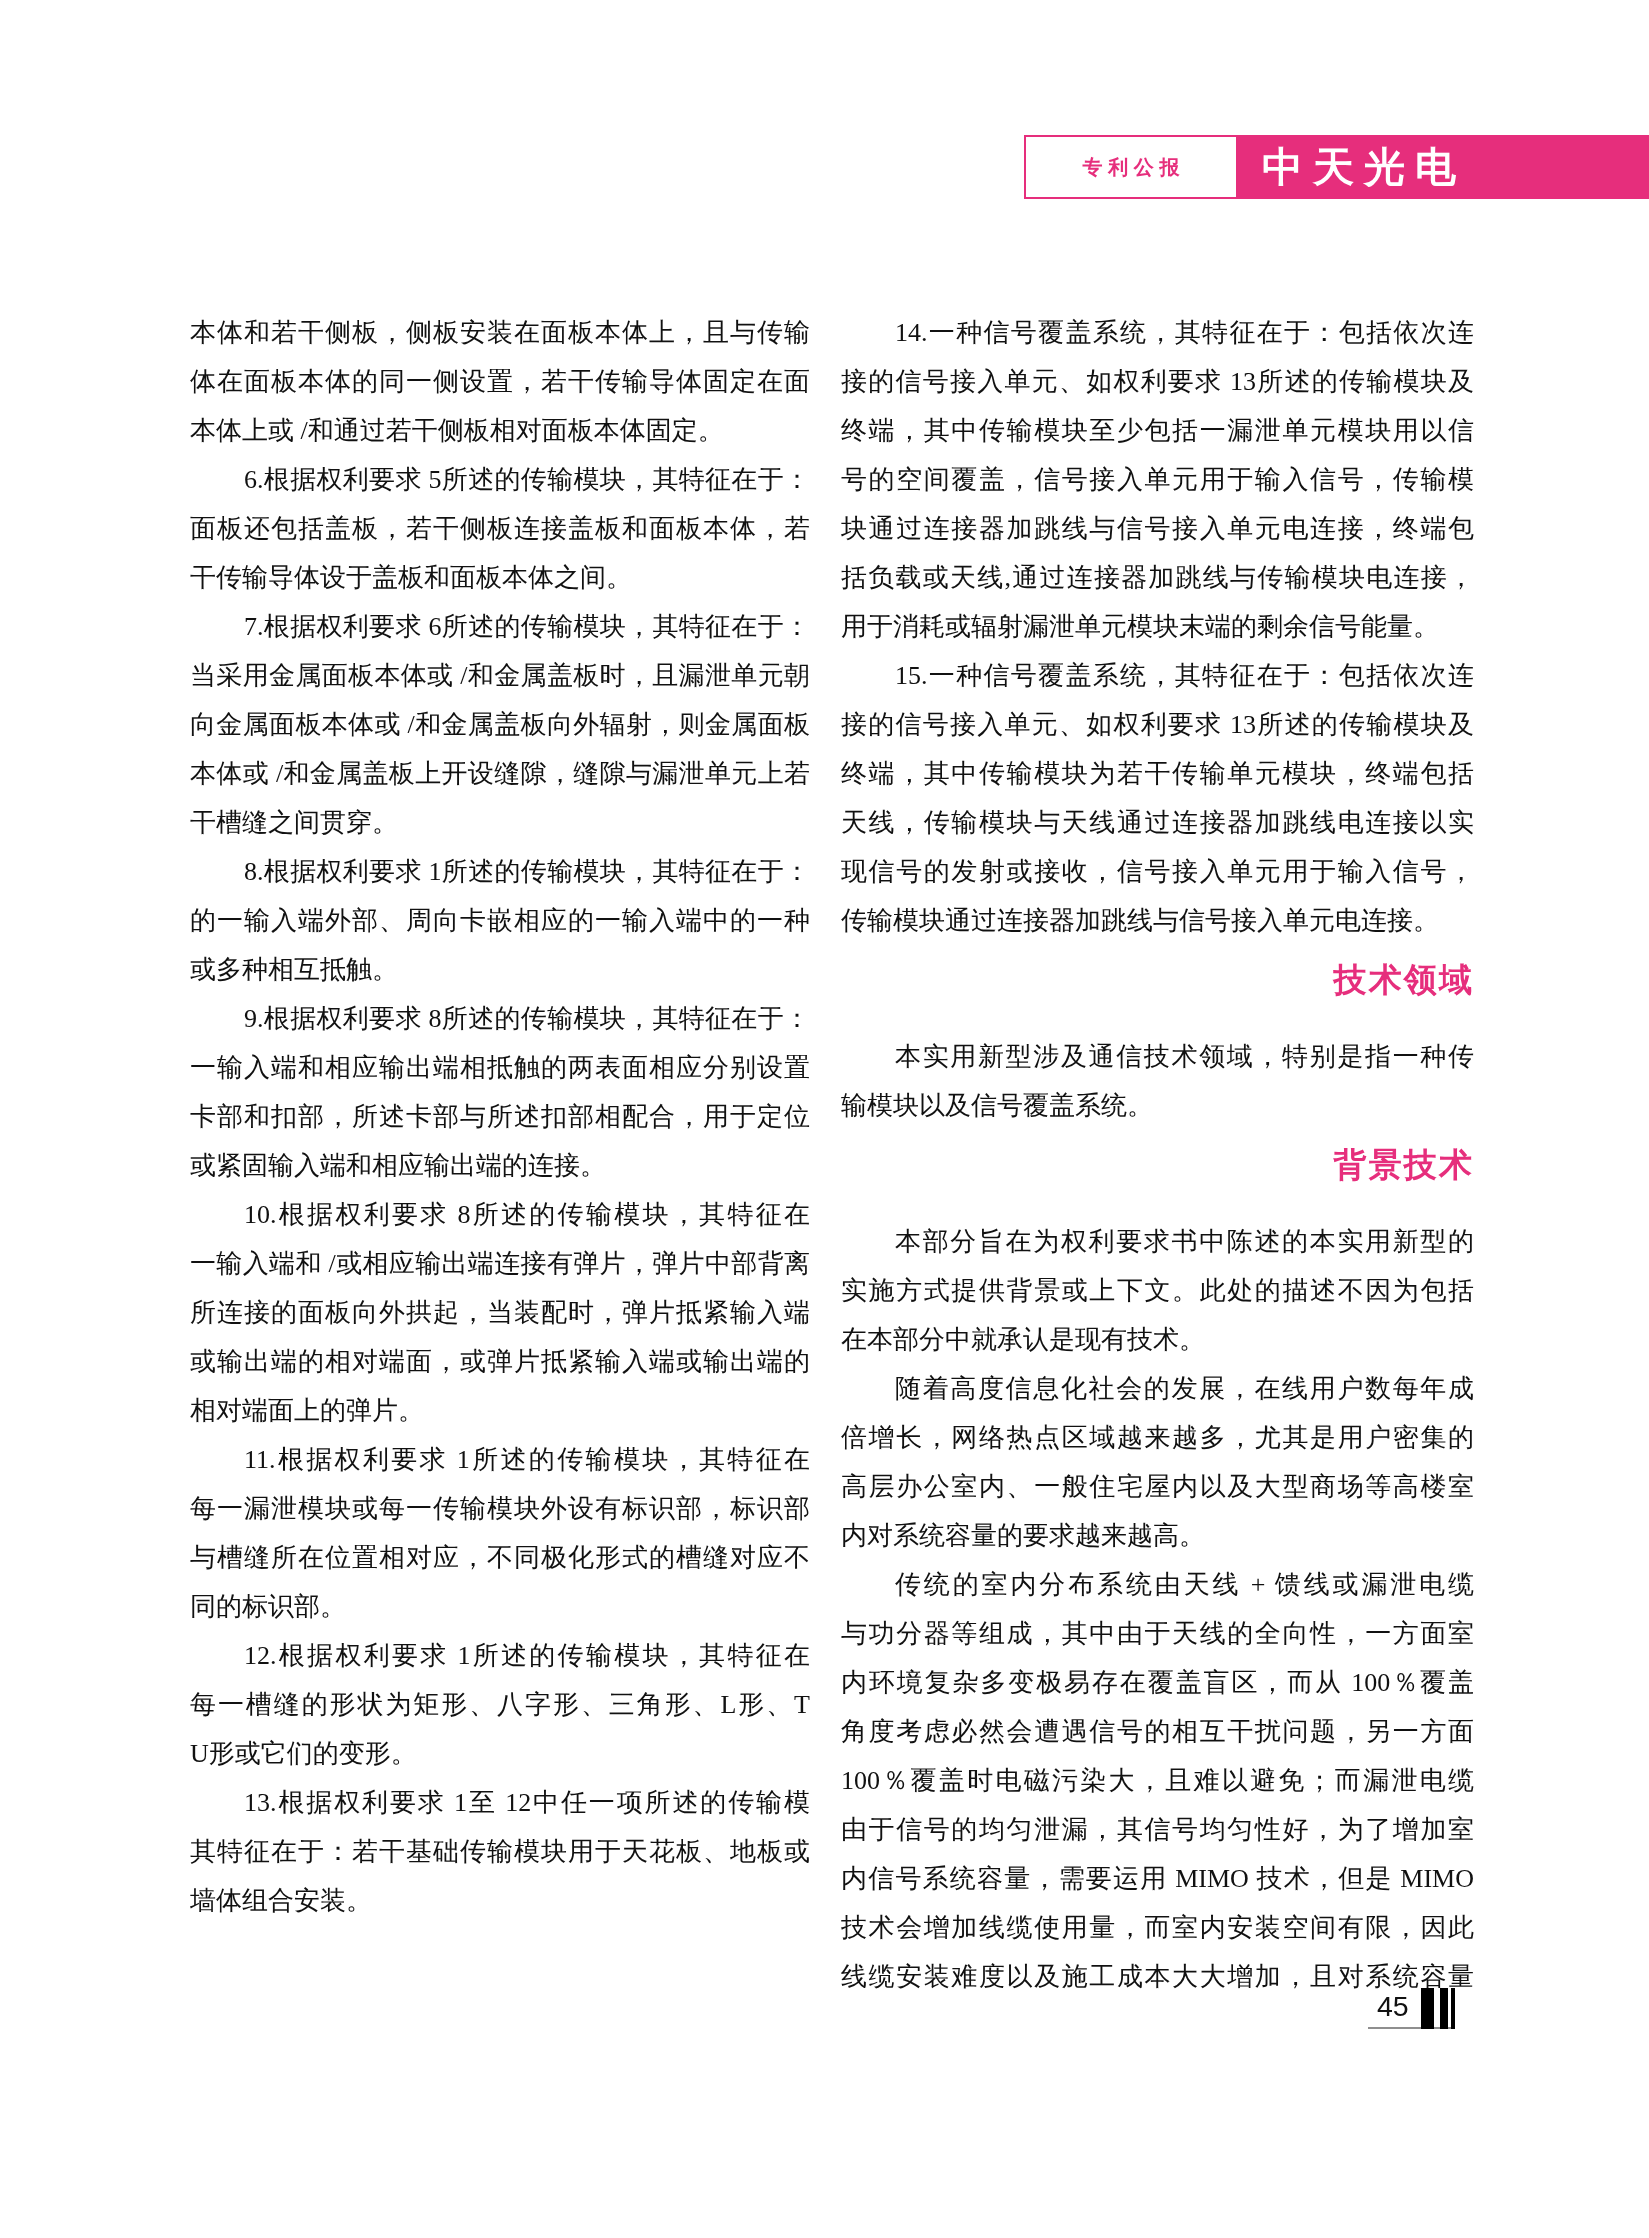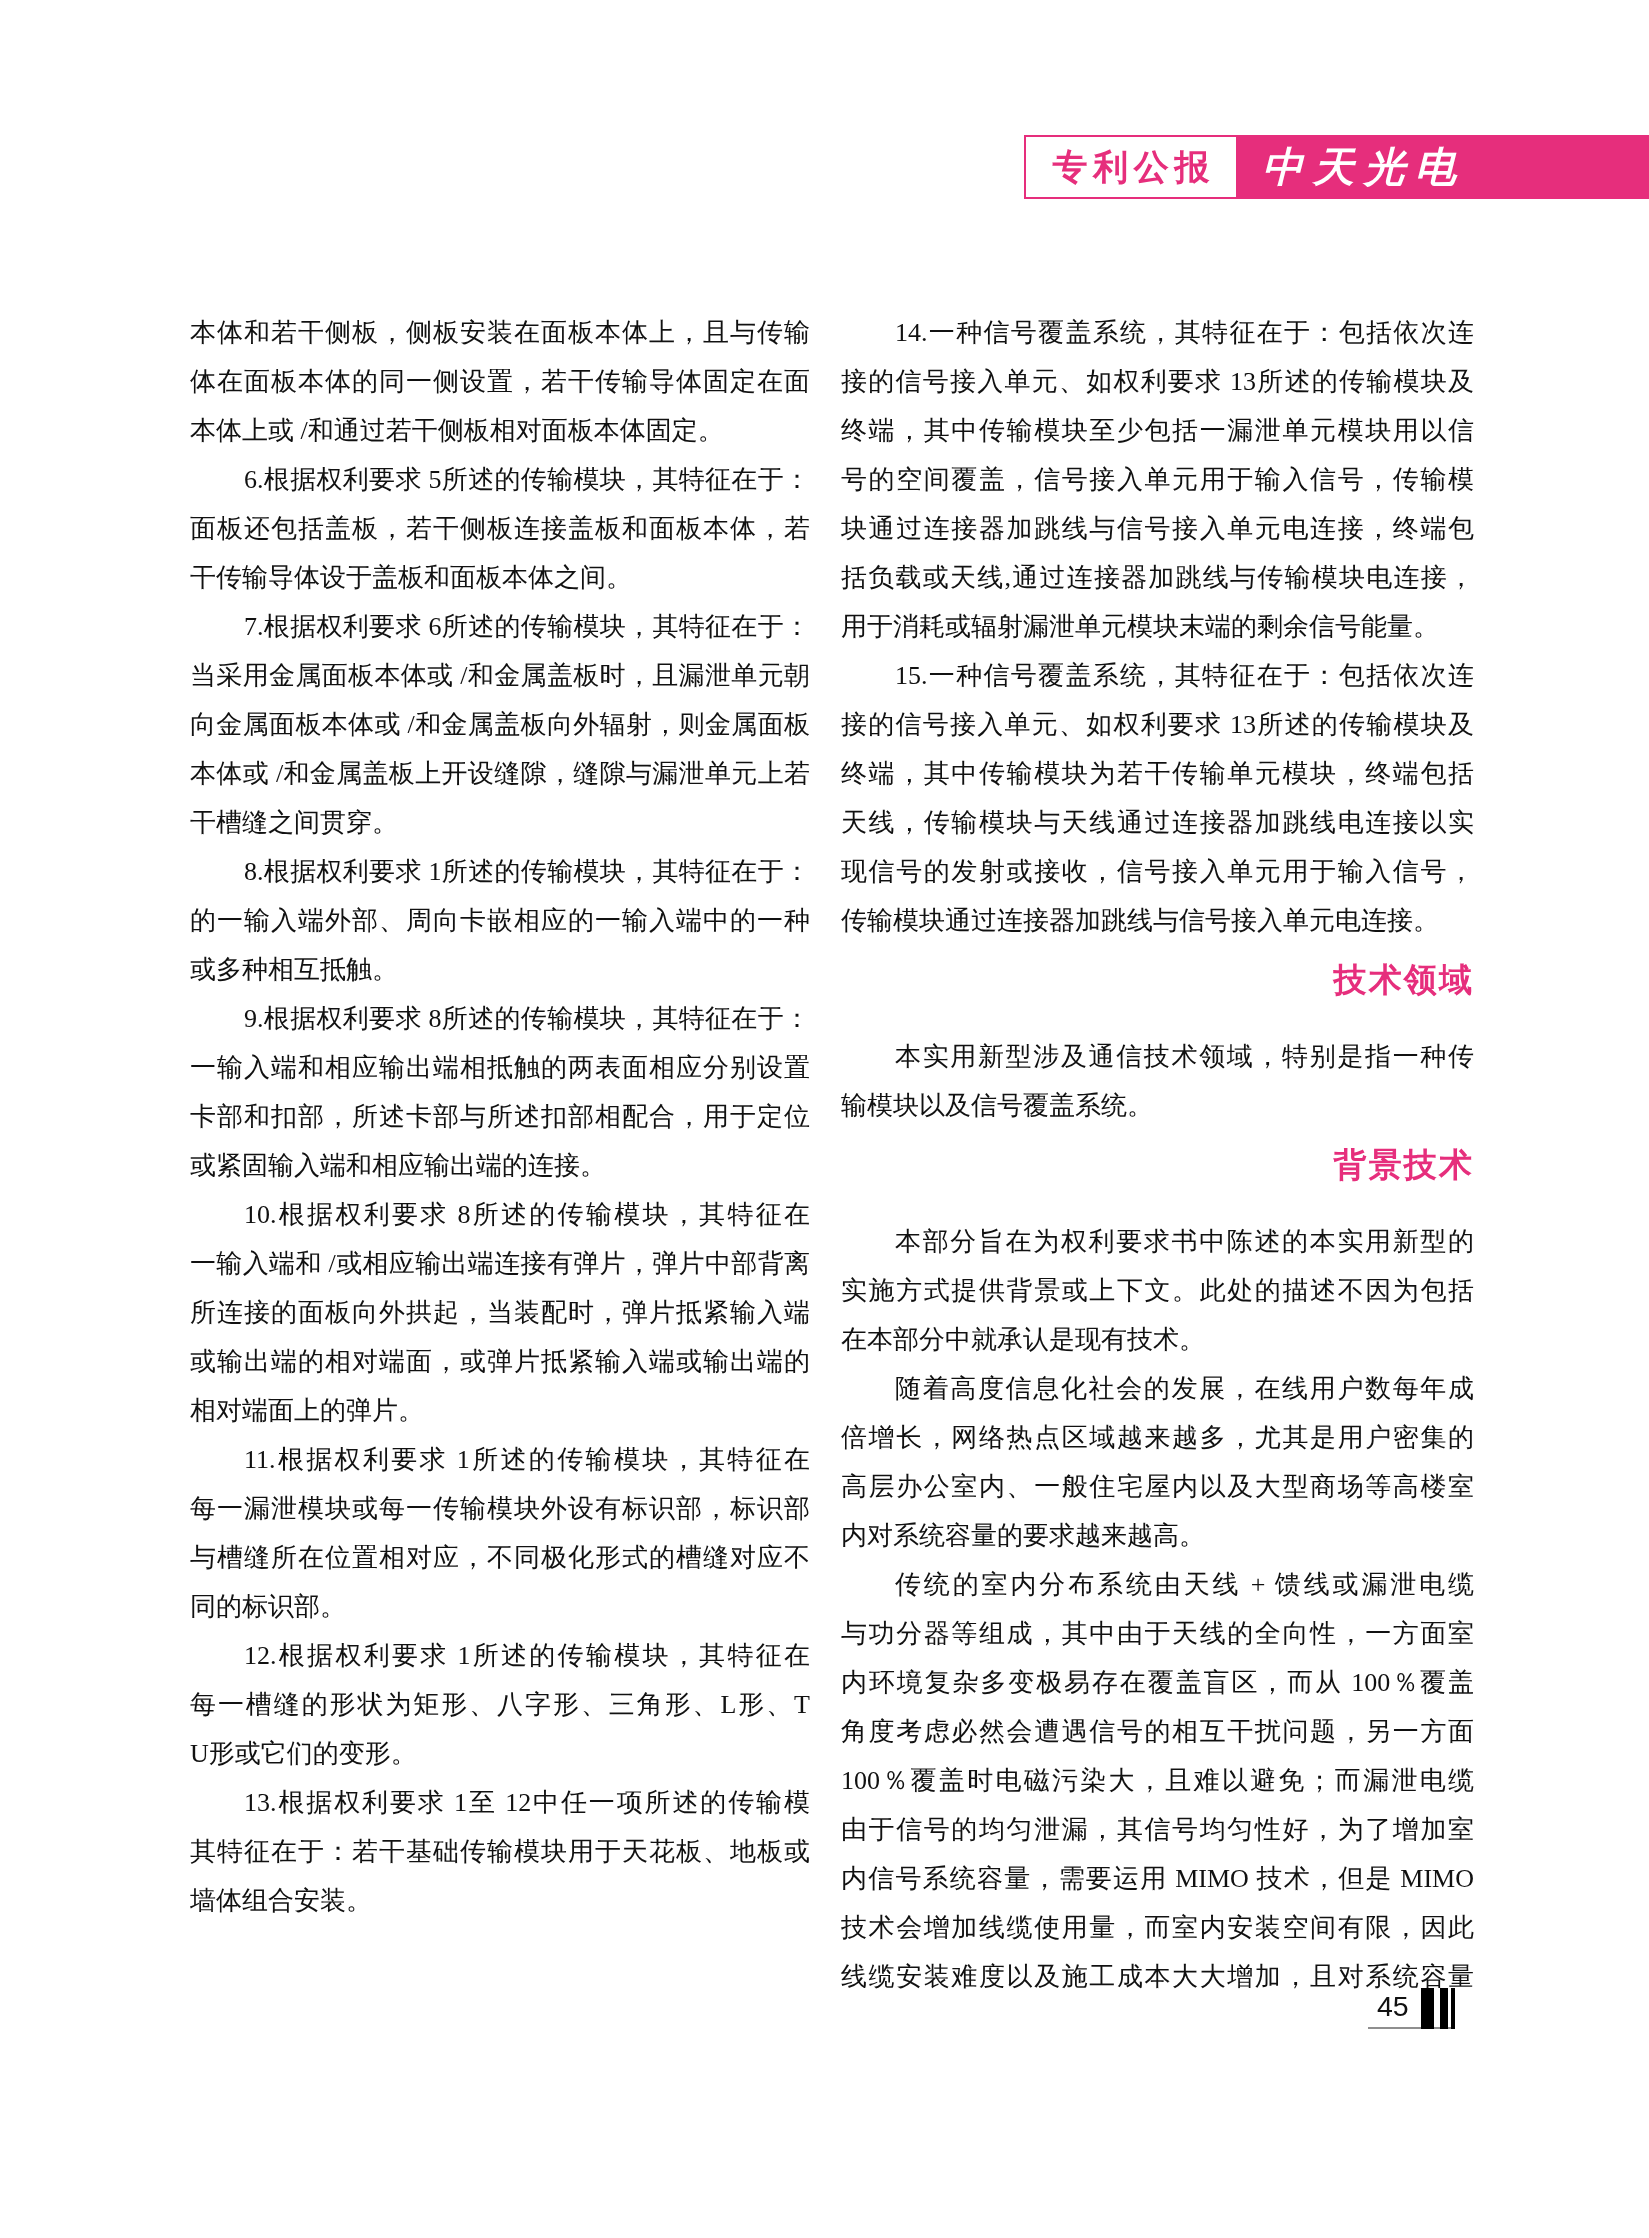"专利公报" .gazette-box span { font-size: 35px -> 20px }
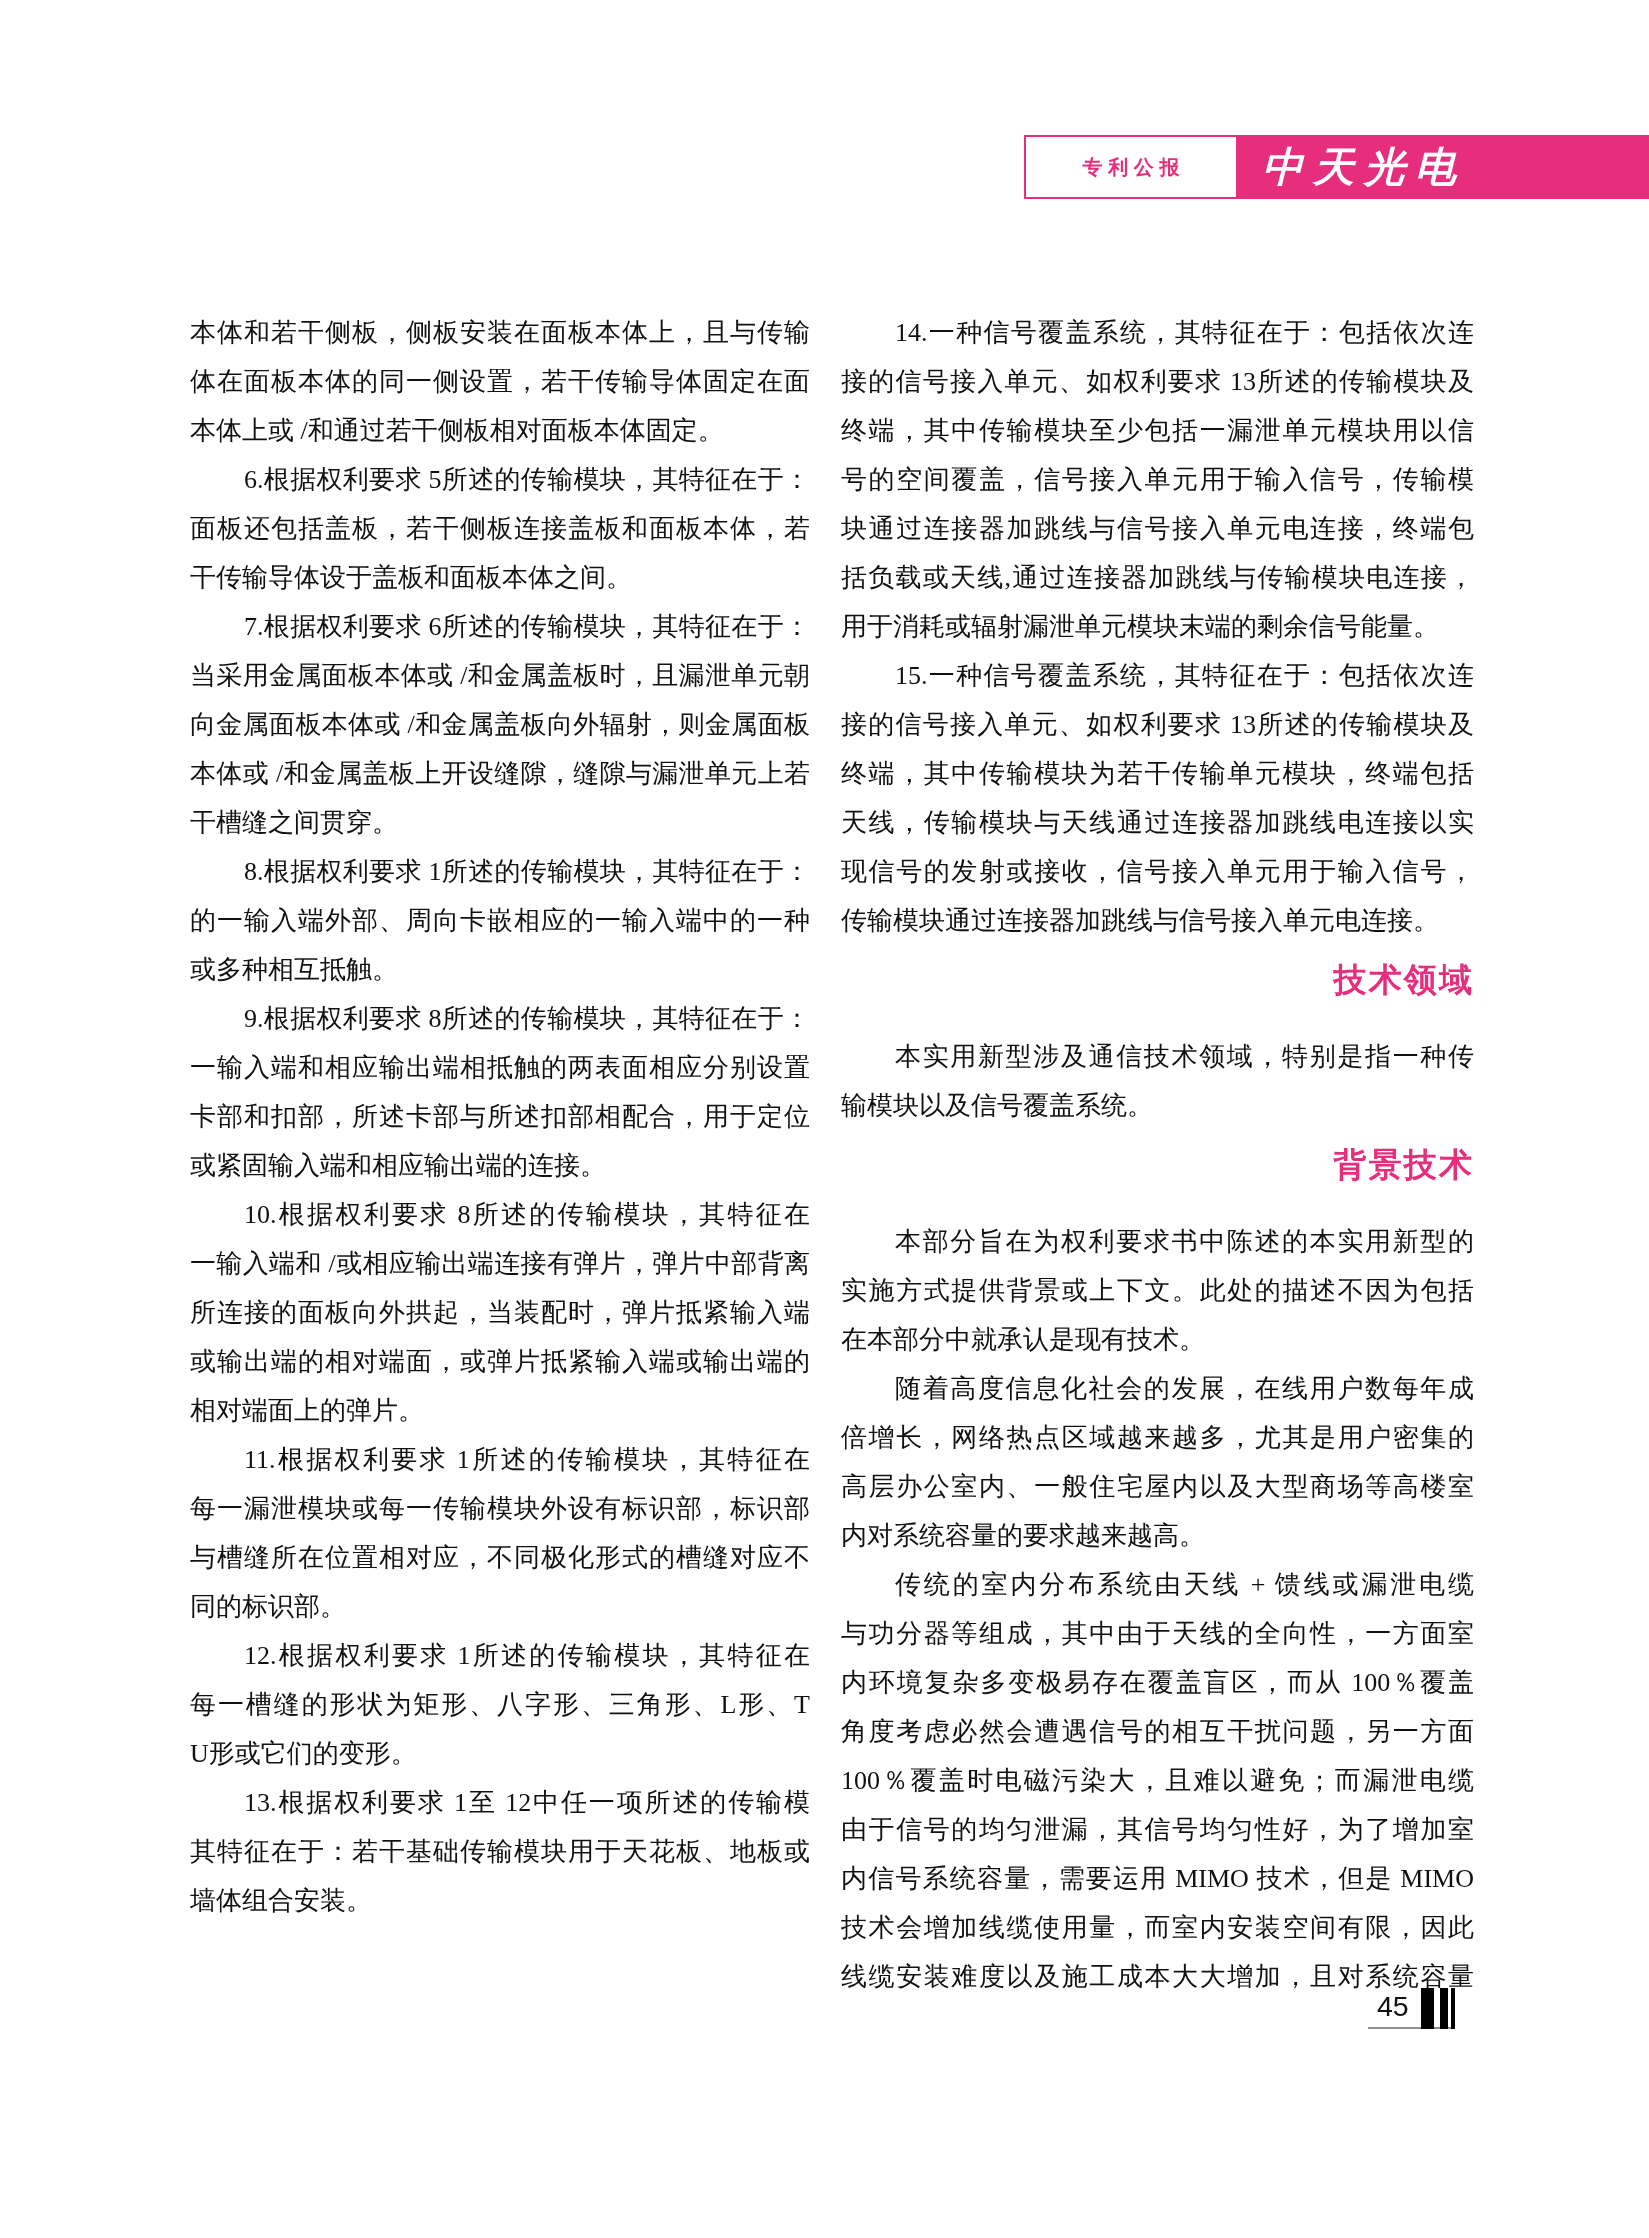"中天光电" .brand-banner span { font-style: italic -> none }
